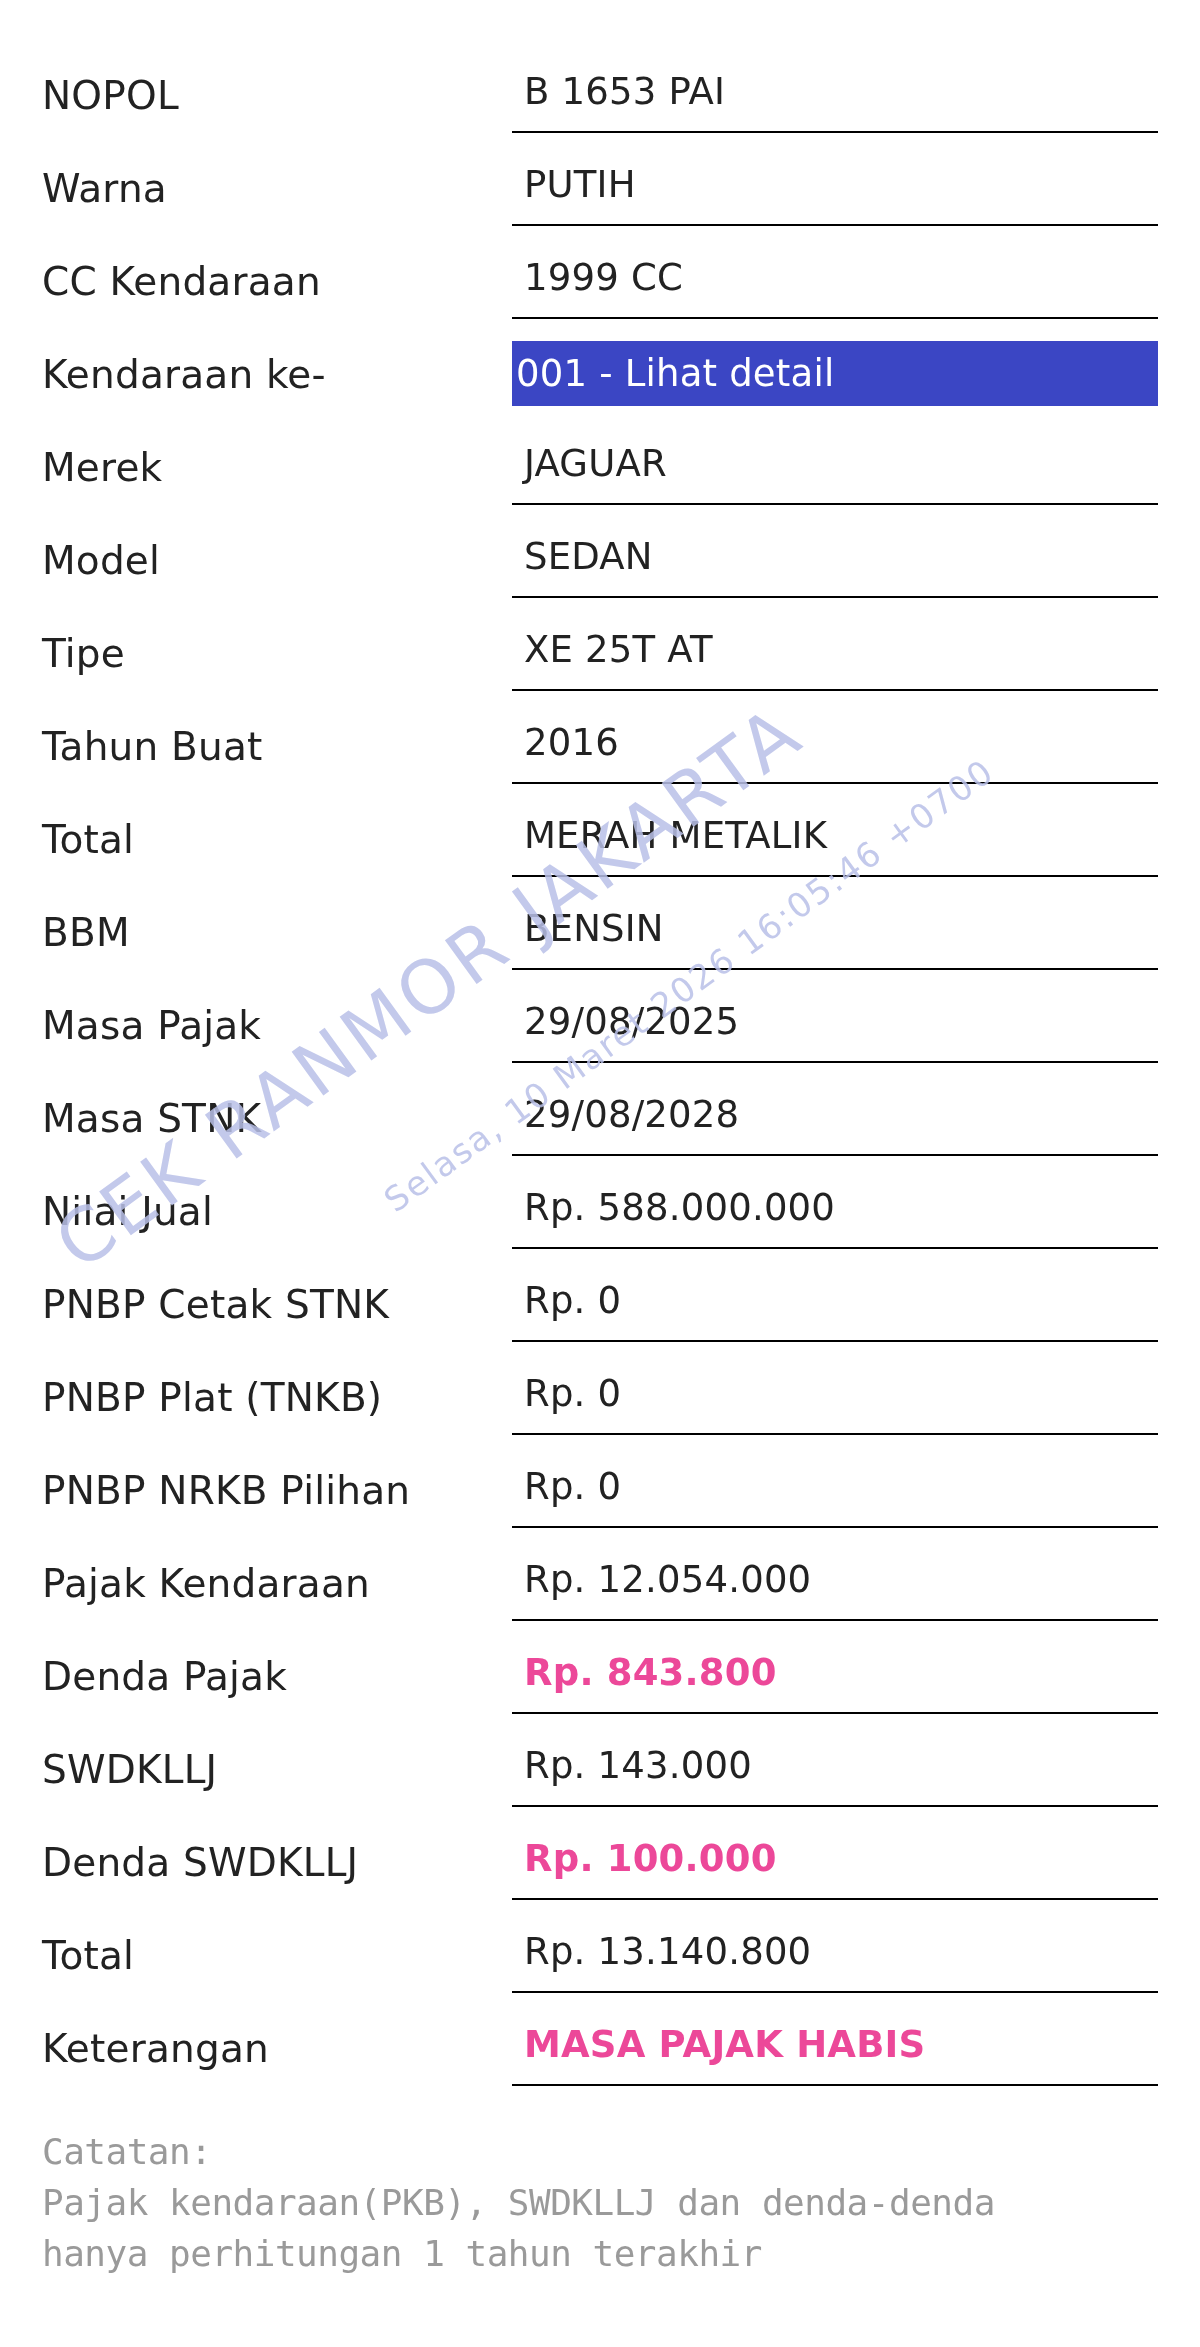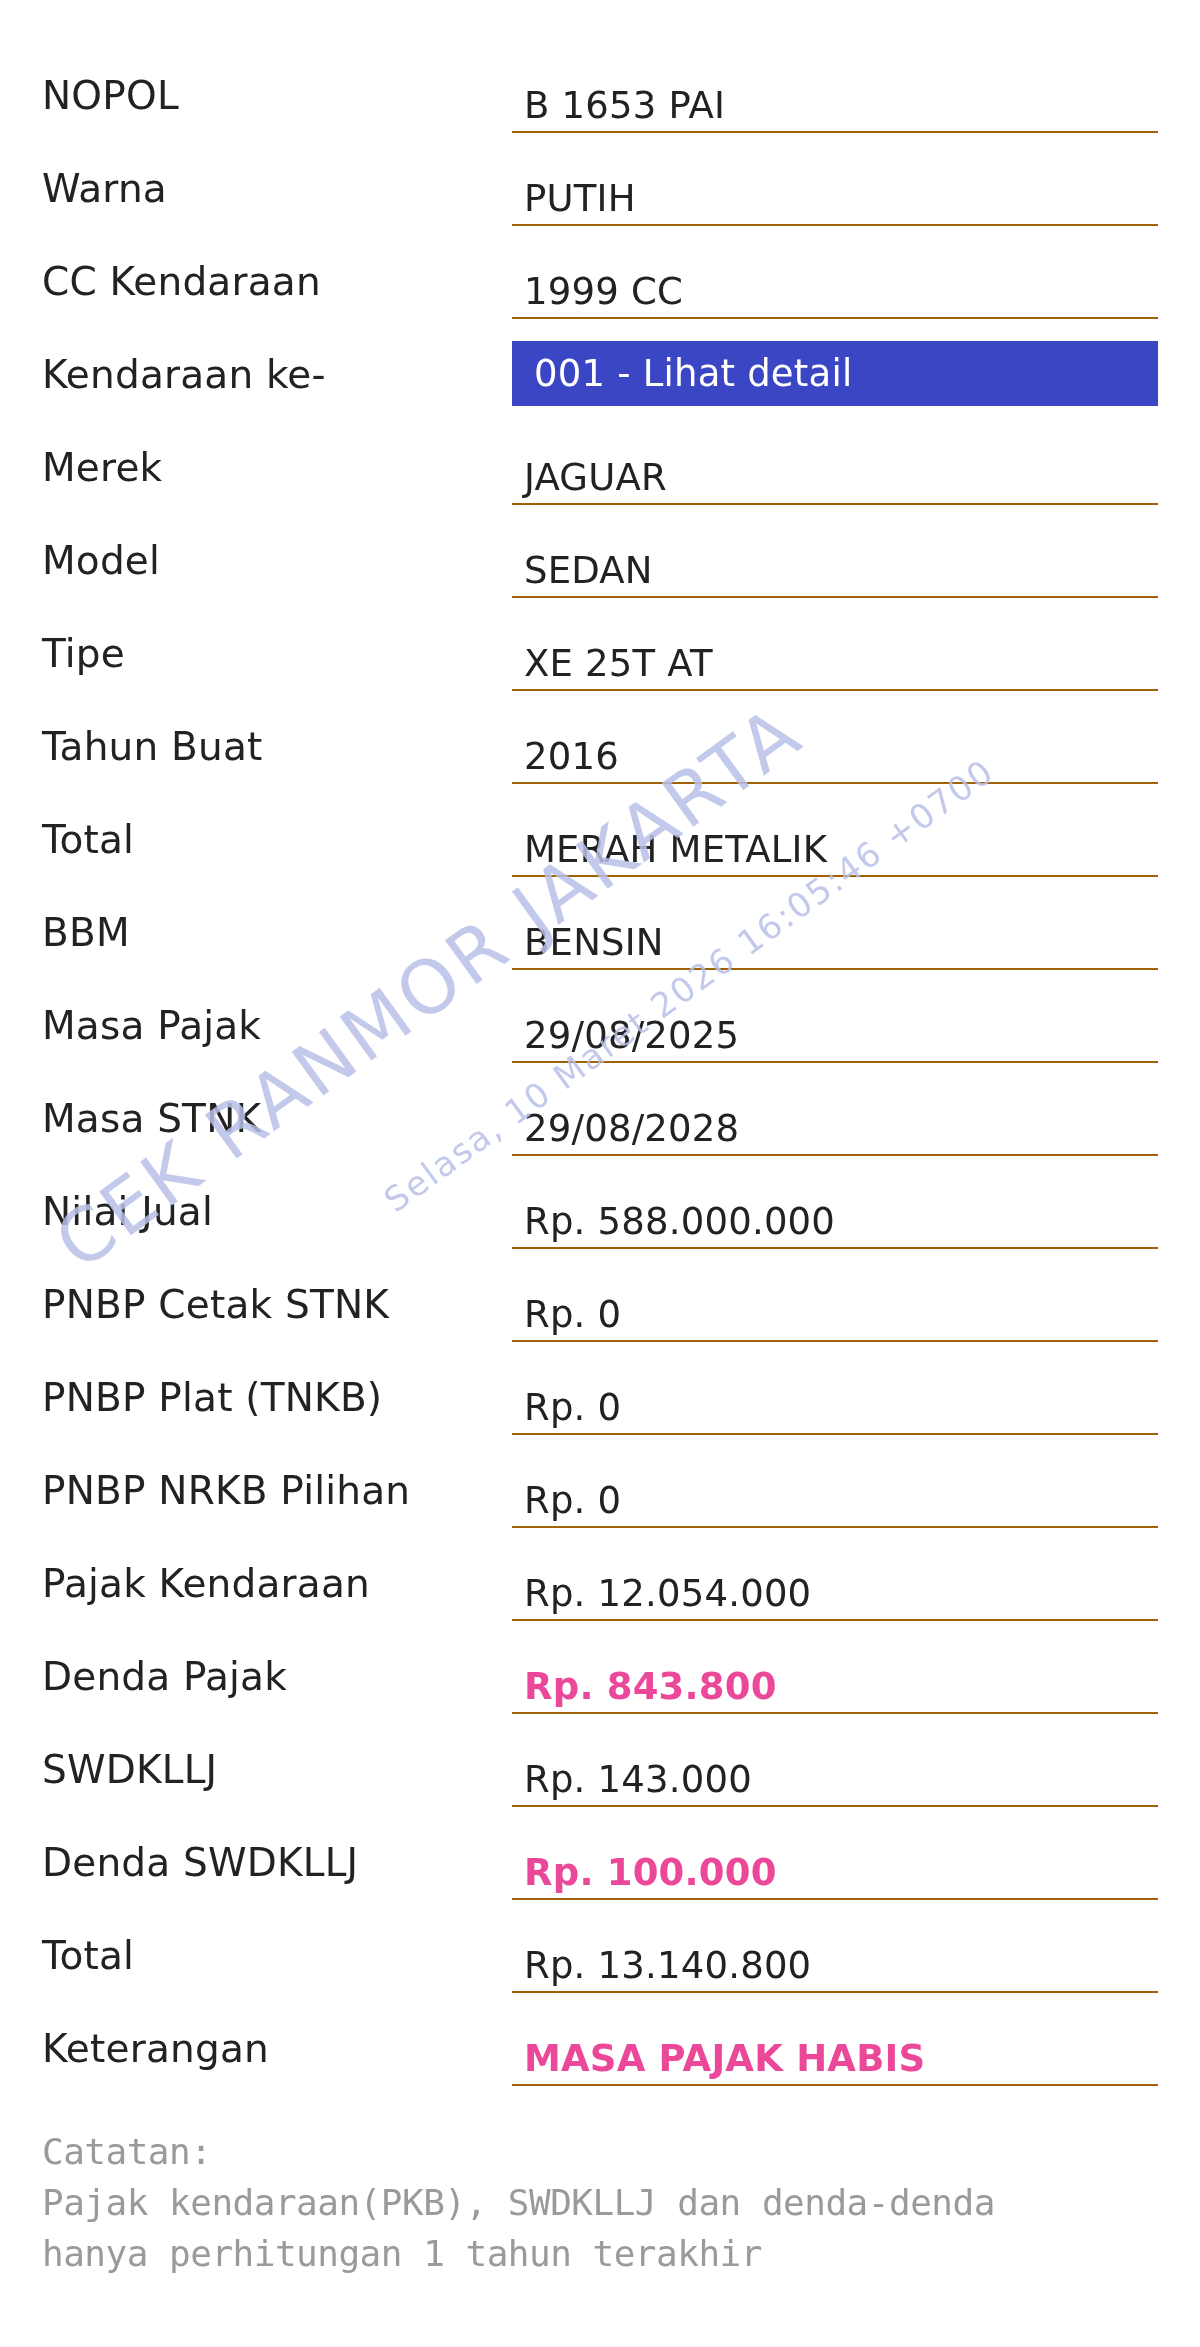"B 1653 PAI" .row-value-wrap { border-bottom: 2px solid #a16207 -> 2px solid #000000; padding-bottom: 7px -> 21px }
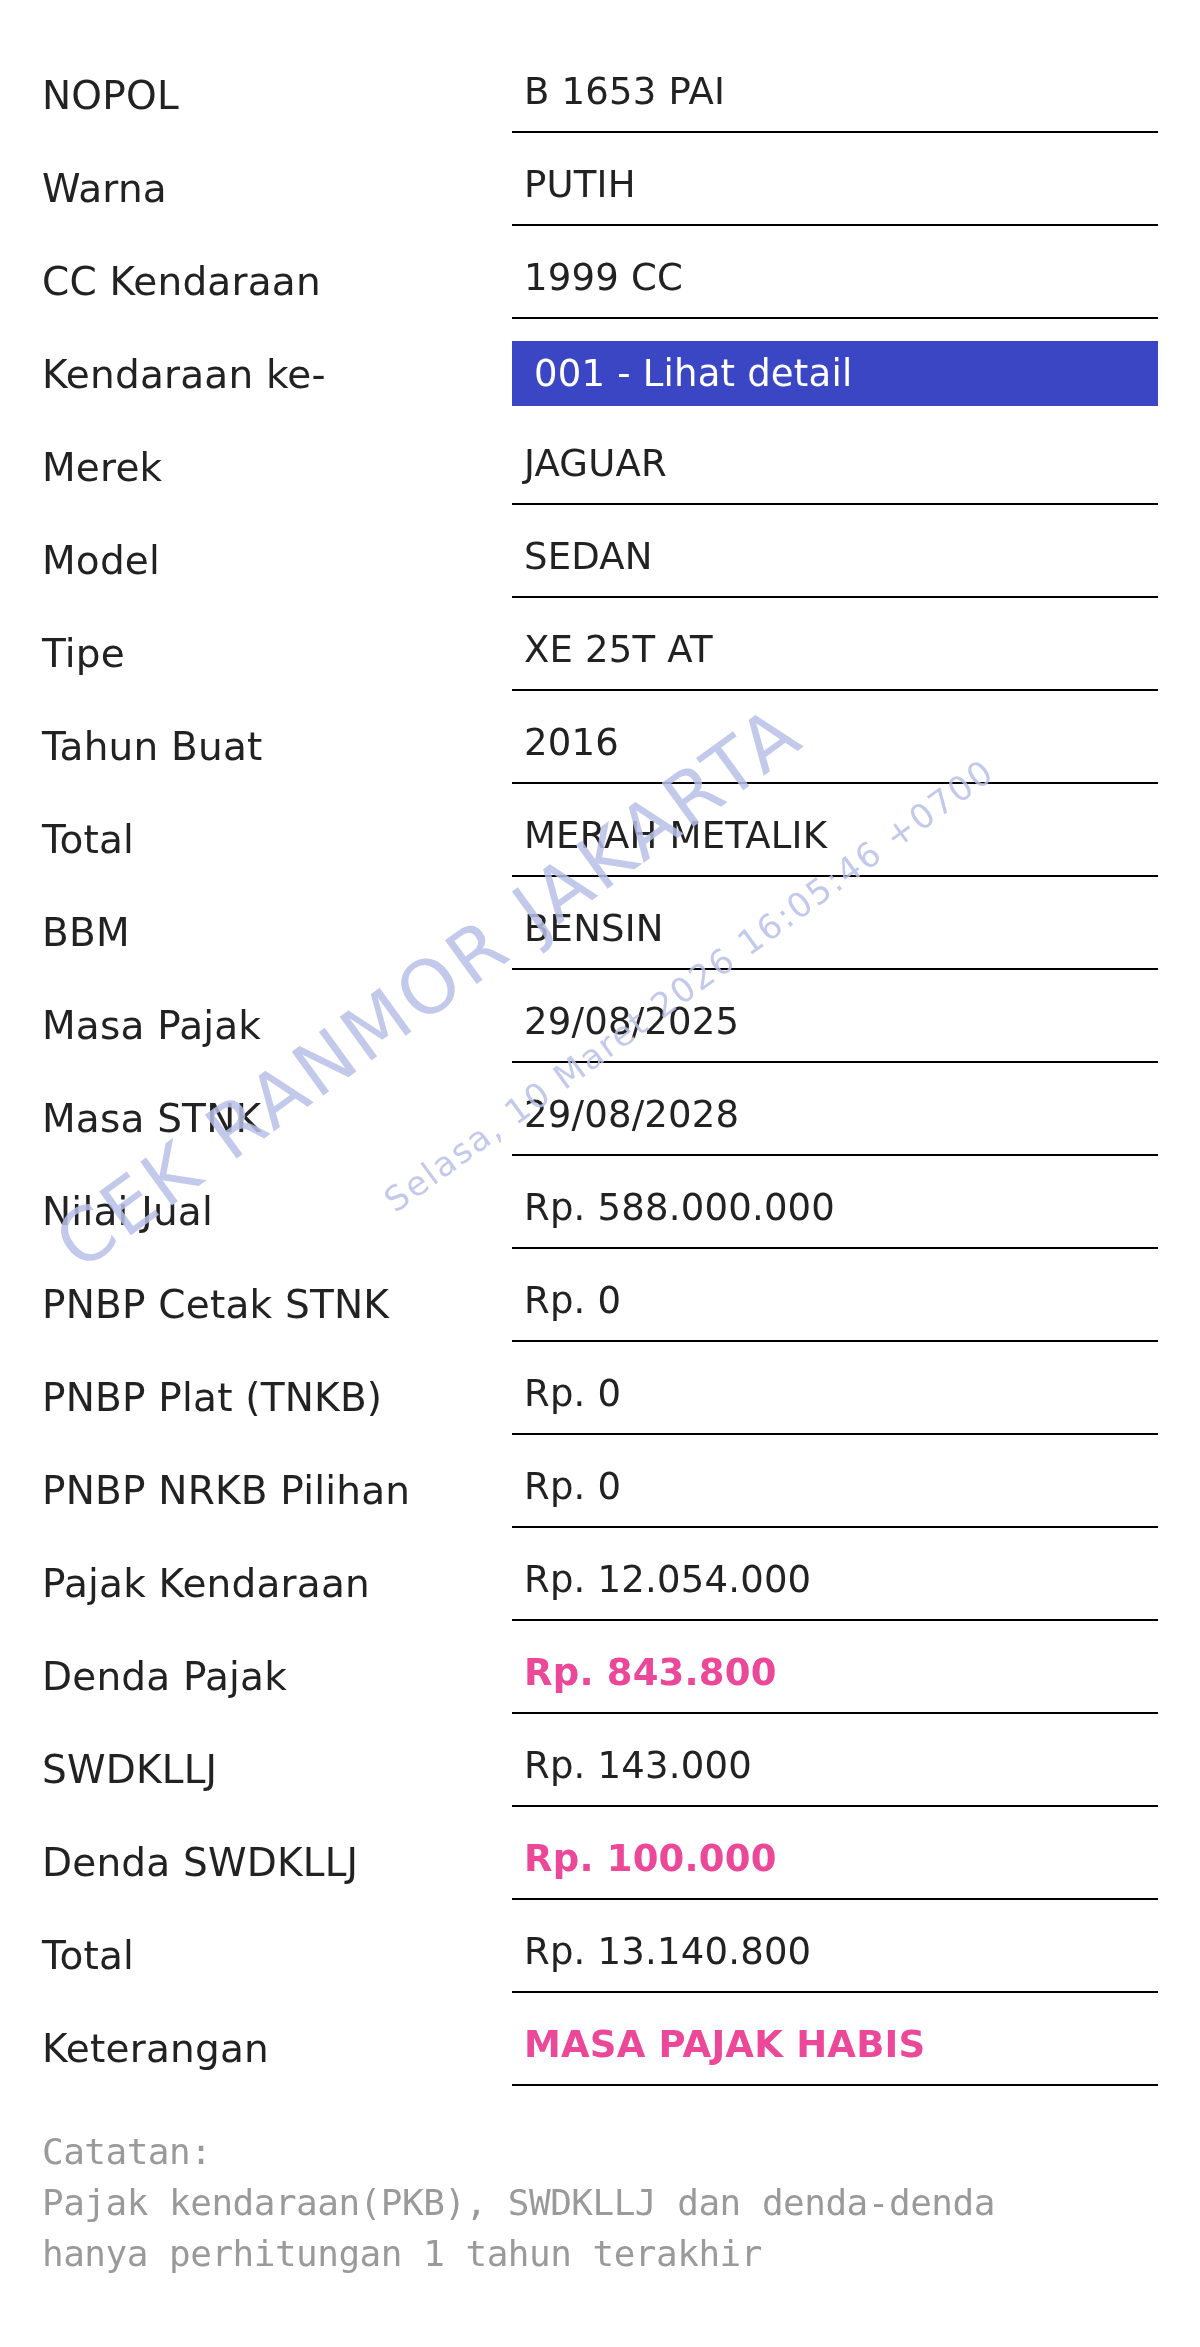"001 - Lihat detail" .row.highlight .row-value-wrap { padding: 14px 12px 14px 22px -> 14px 12px 14px 4px }
